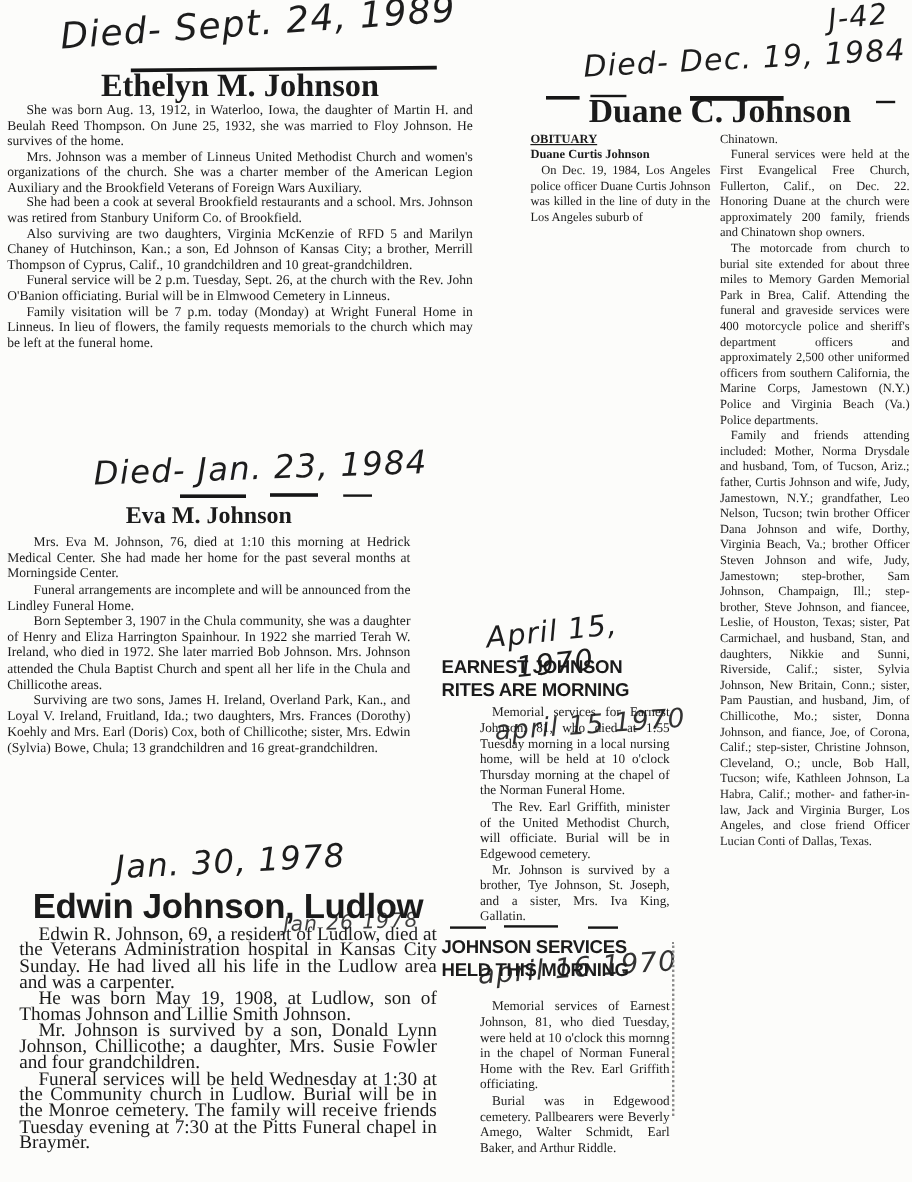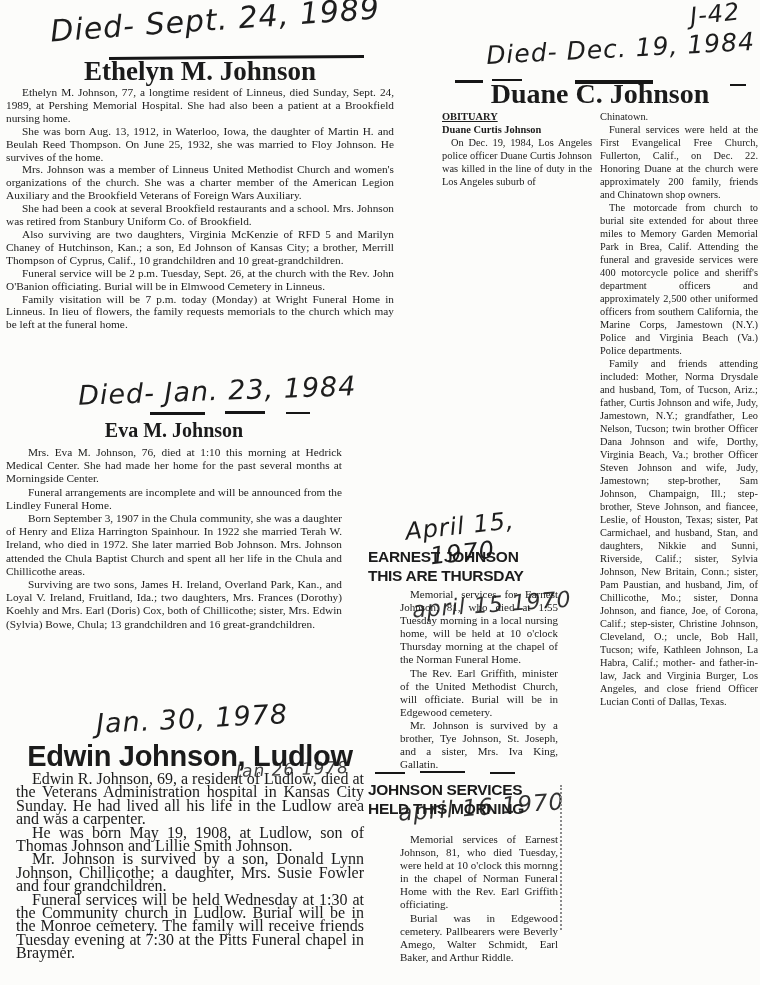"Ethelyn M. Johnson, 77, a" p { html: <p>Ethelyn M. Johnson, 77, a longtime resident of Linneus, died Sunday, Sept. 24, 1989, at Pershing Memorial Hospital. She had also been a patient at a Brookfield nursing home.</p> -> none }
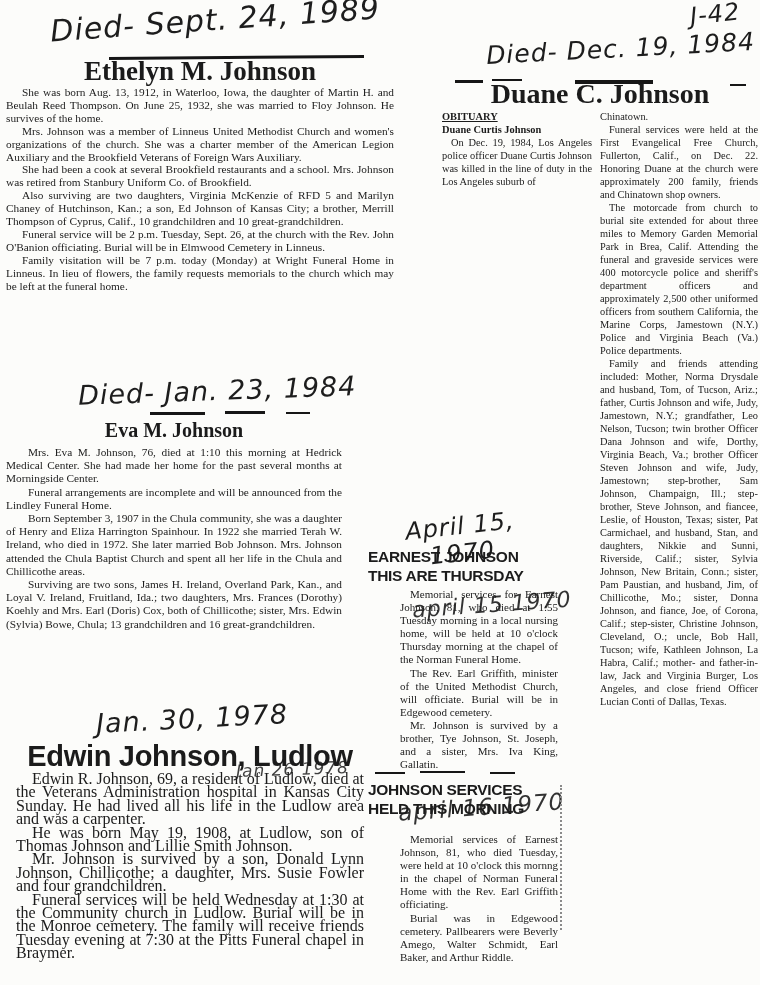"THIS ARE THURSDAY" span { text: THIS ARE THURSDAY -> RITES ARE MORNING }
